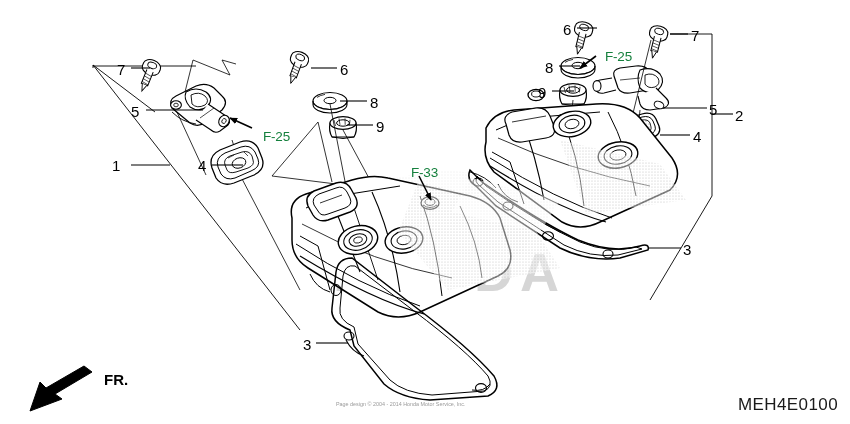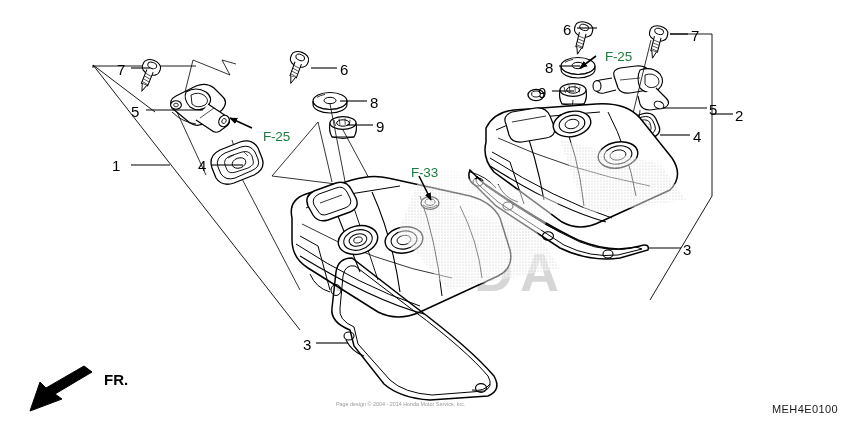"MEH4E0100" #partcode { font-size: 11px -> 17px }
